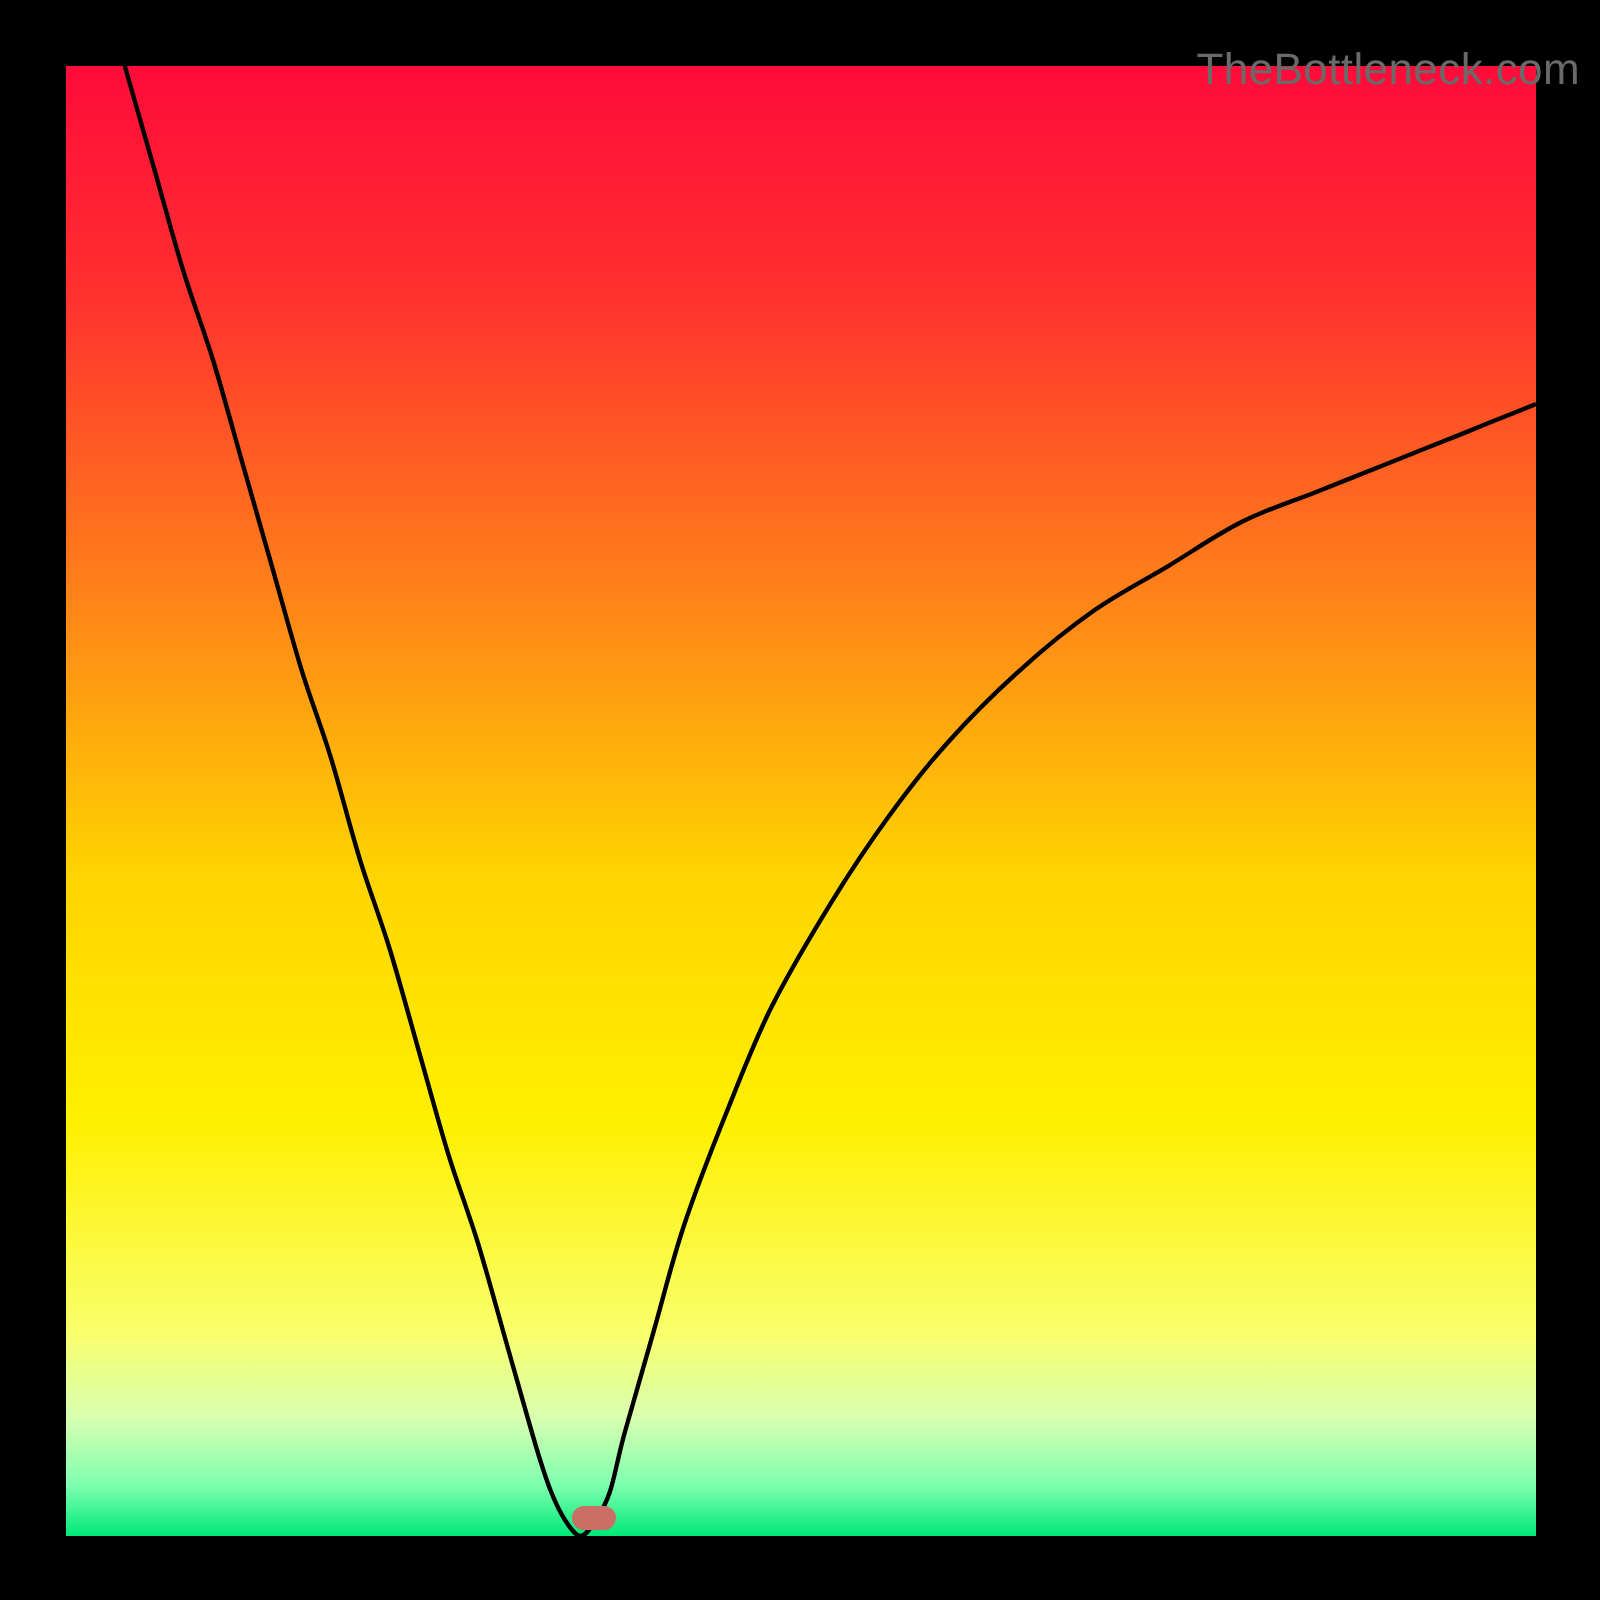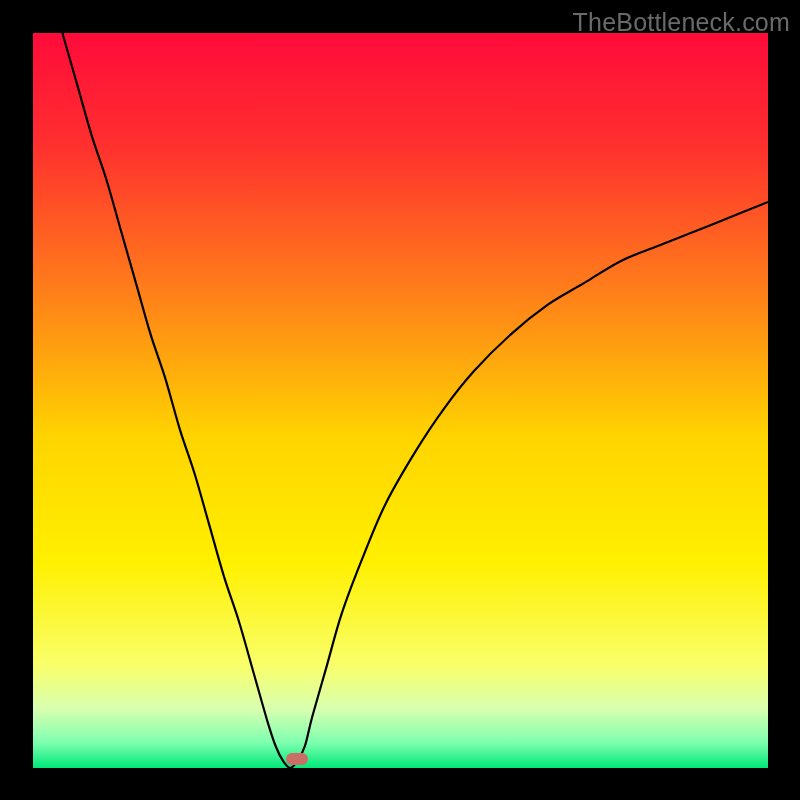"TheBottleneck.com" .watermark { font-size: 25px -> 22px; top: 8px -> 22px }
